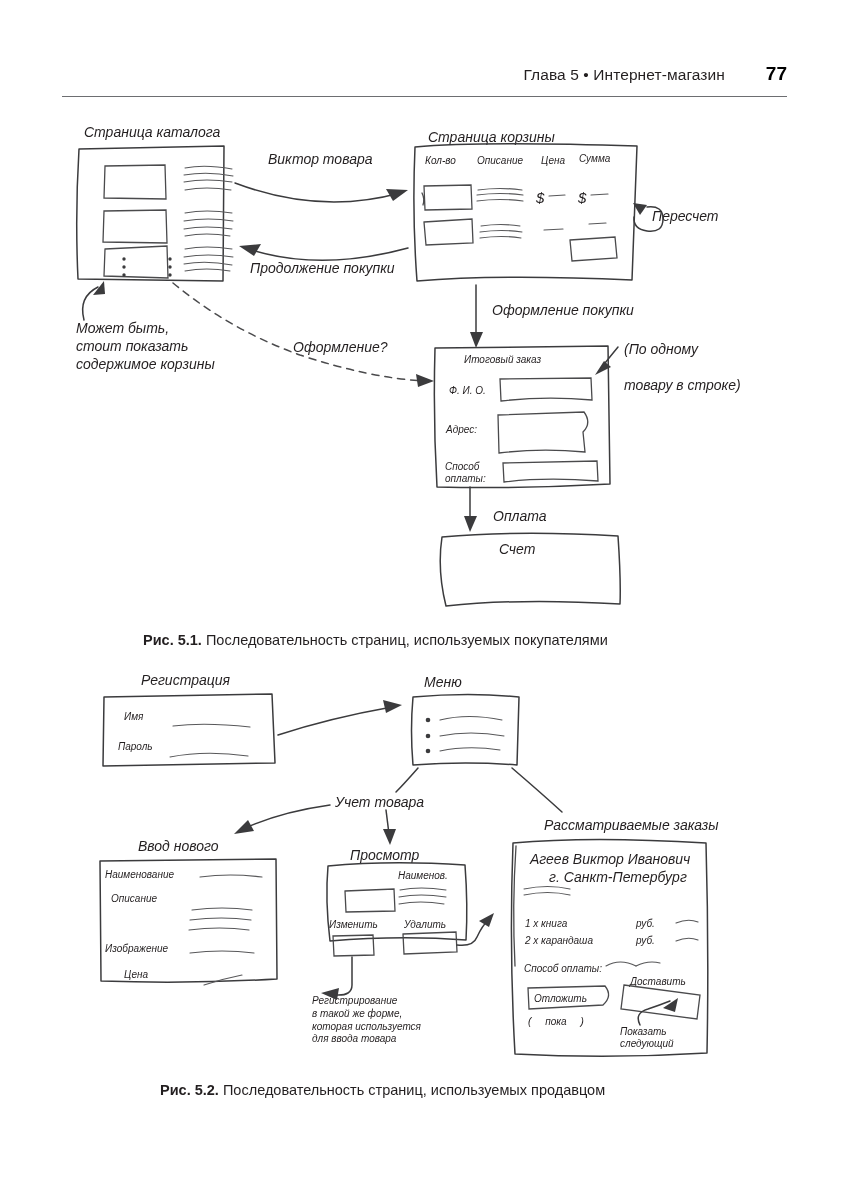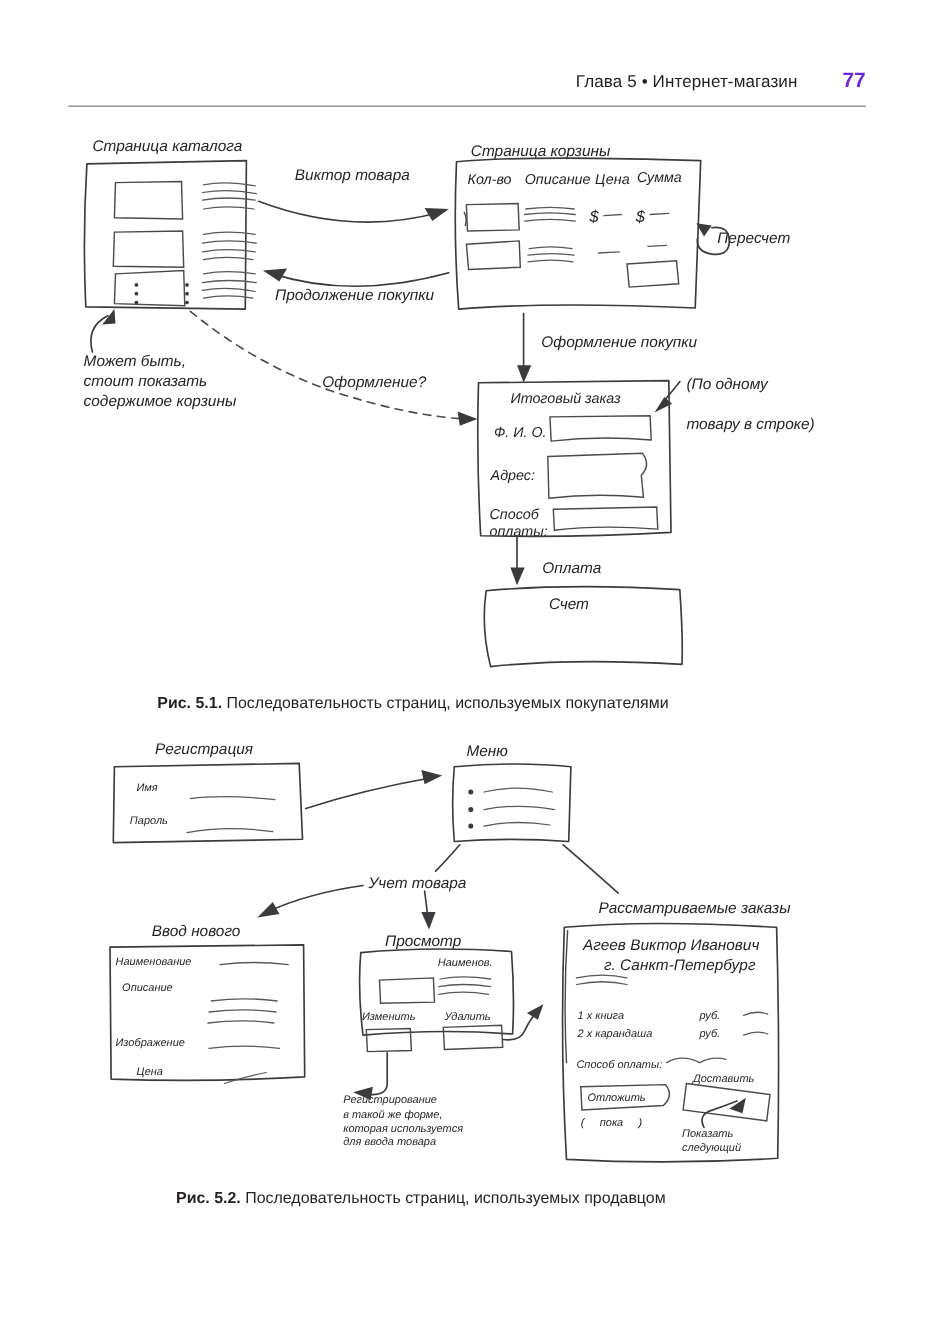"77" .runhead .pagenum { color: #6d28d9 -> #000000 }
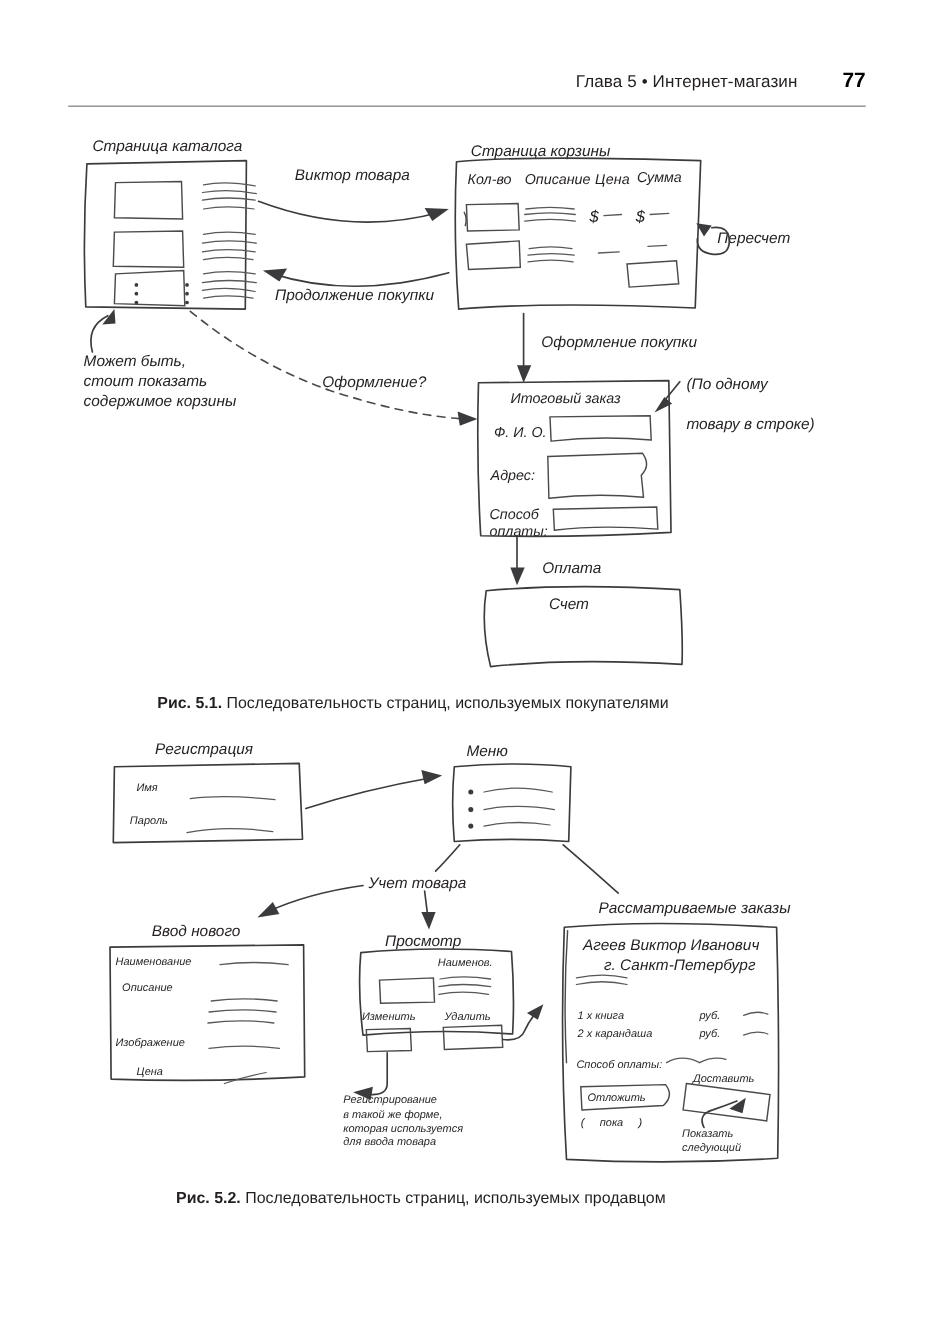"Кол-во" .lbl.sm { font-size: 13px -> 10px }
